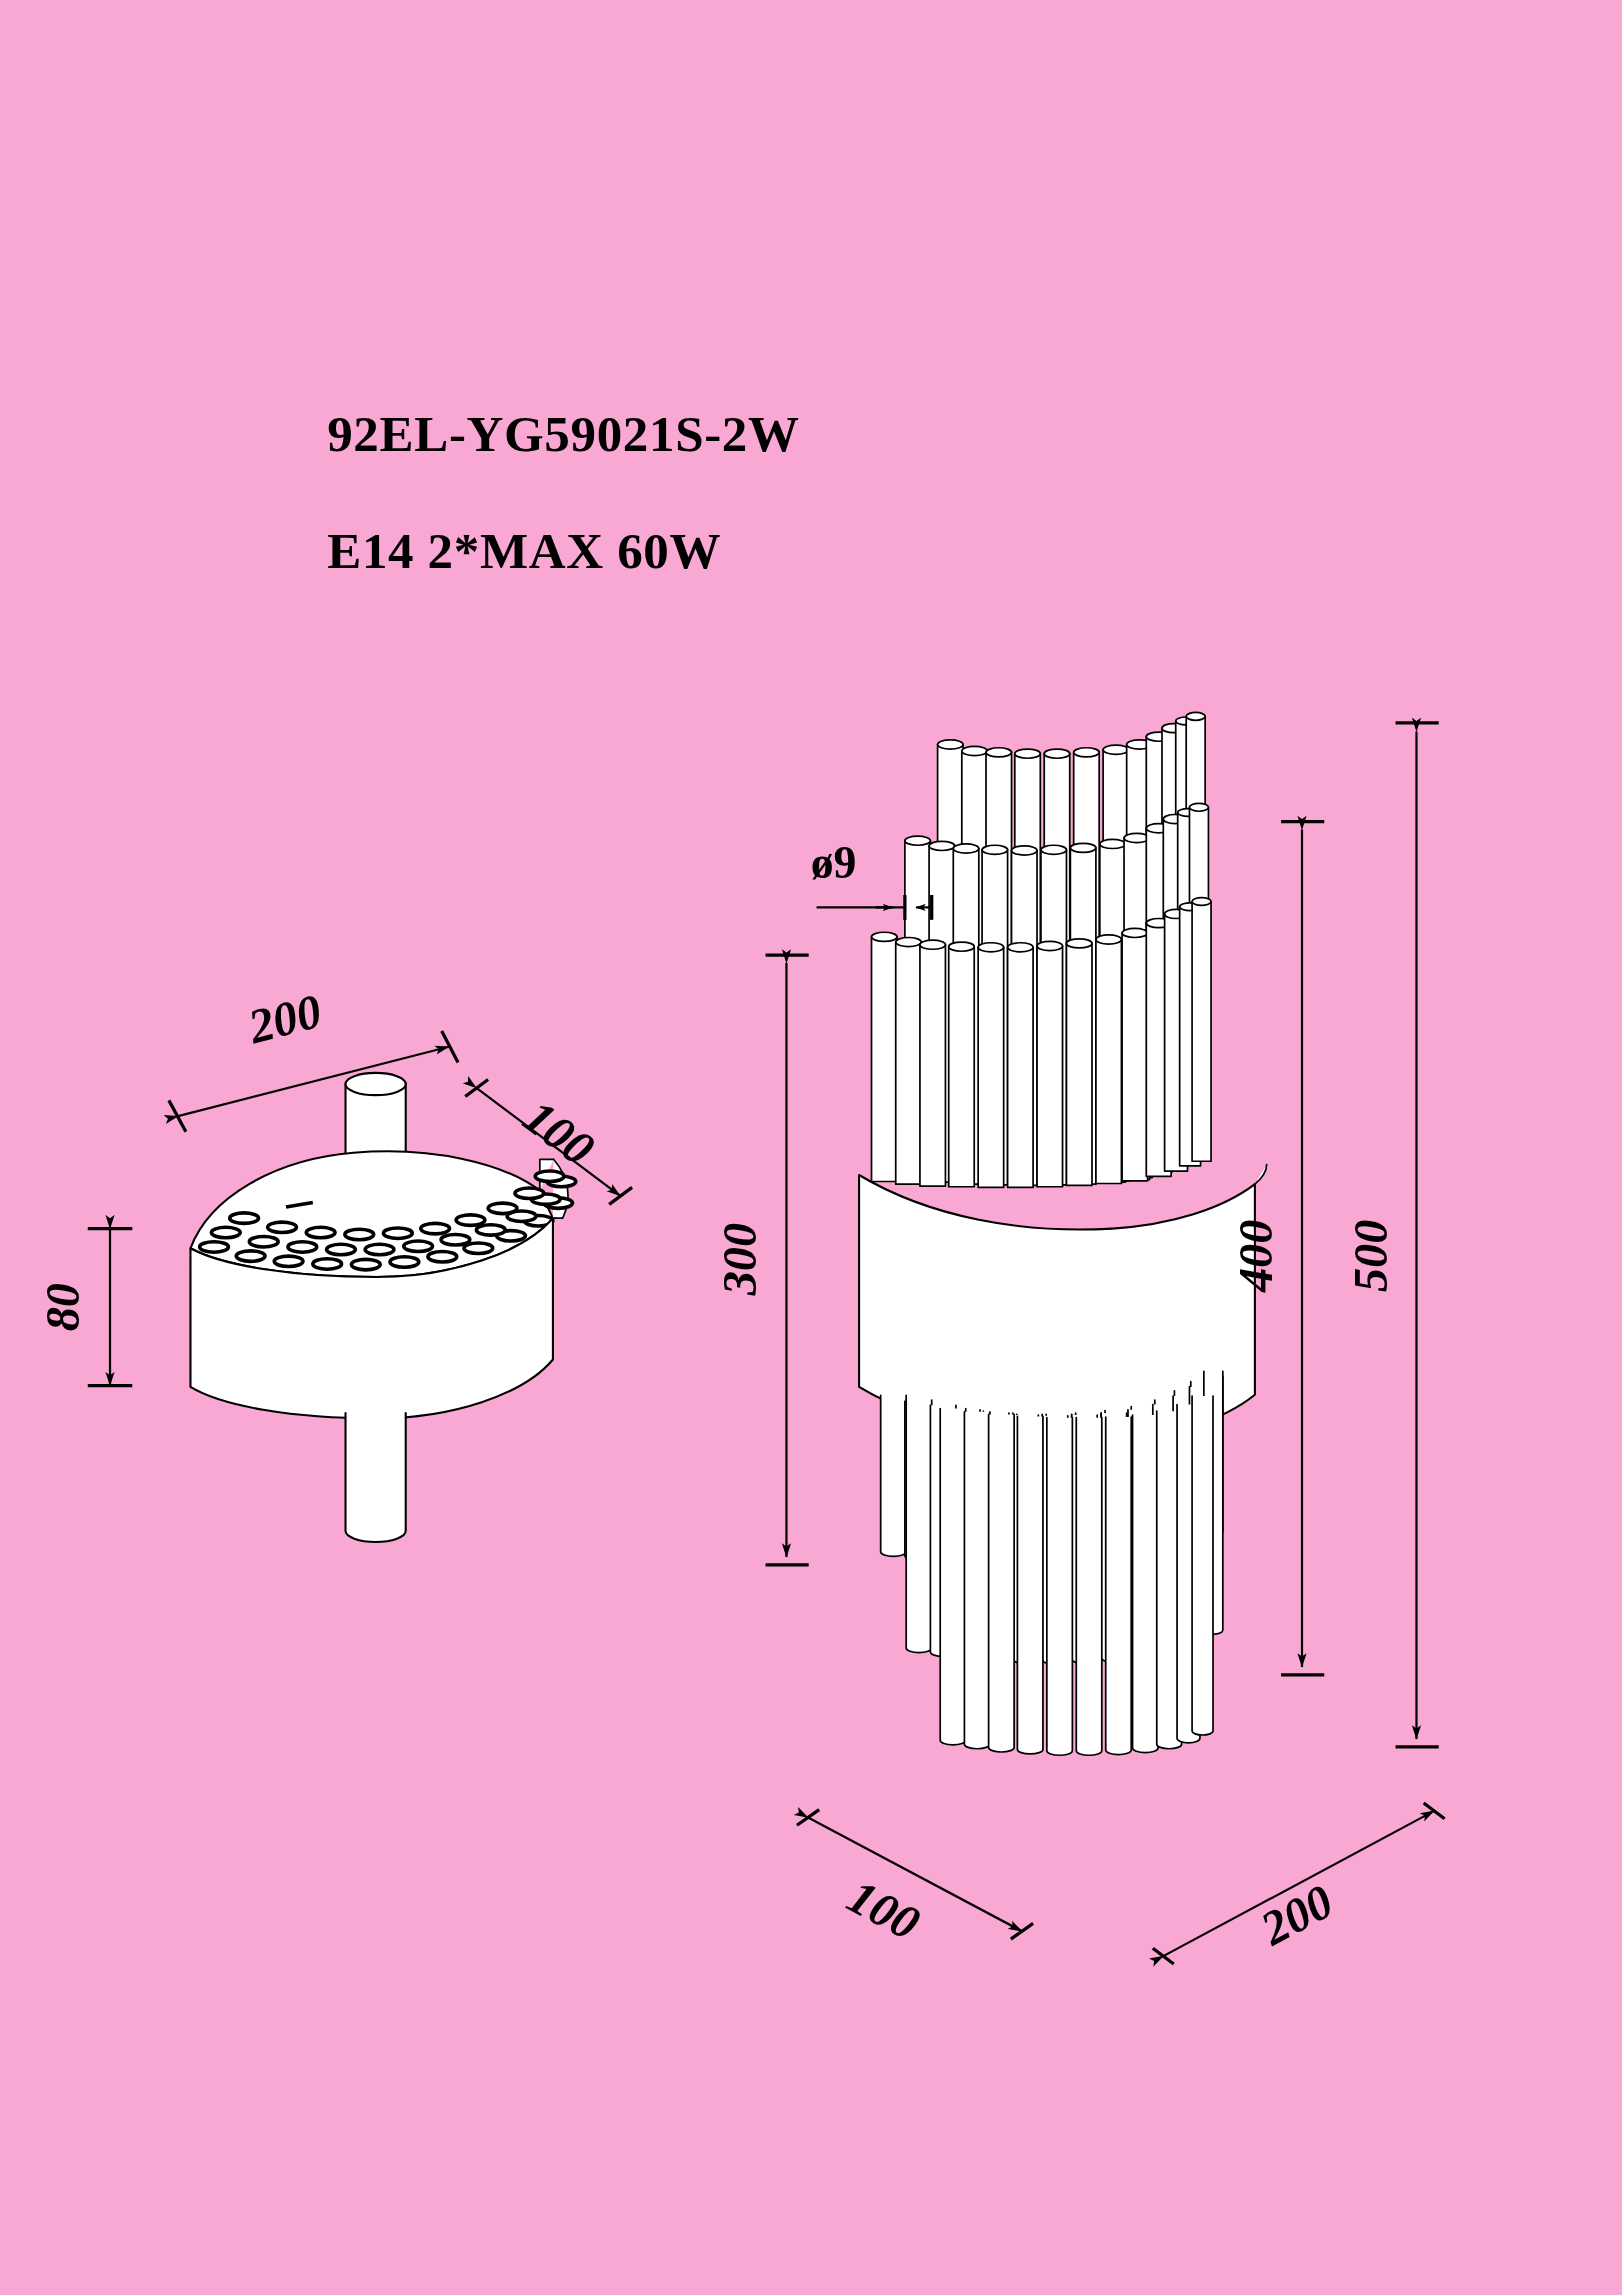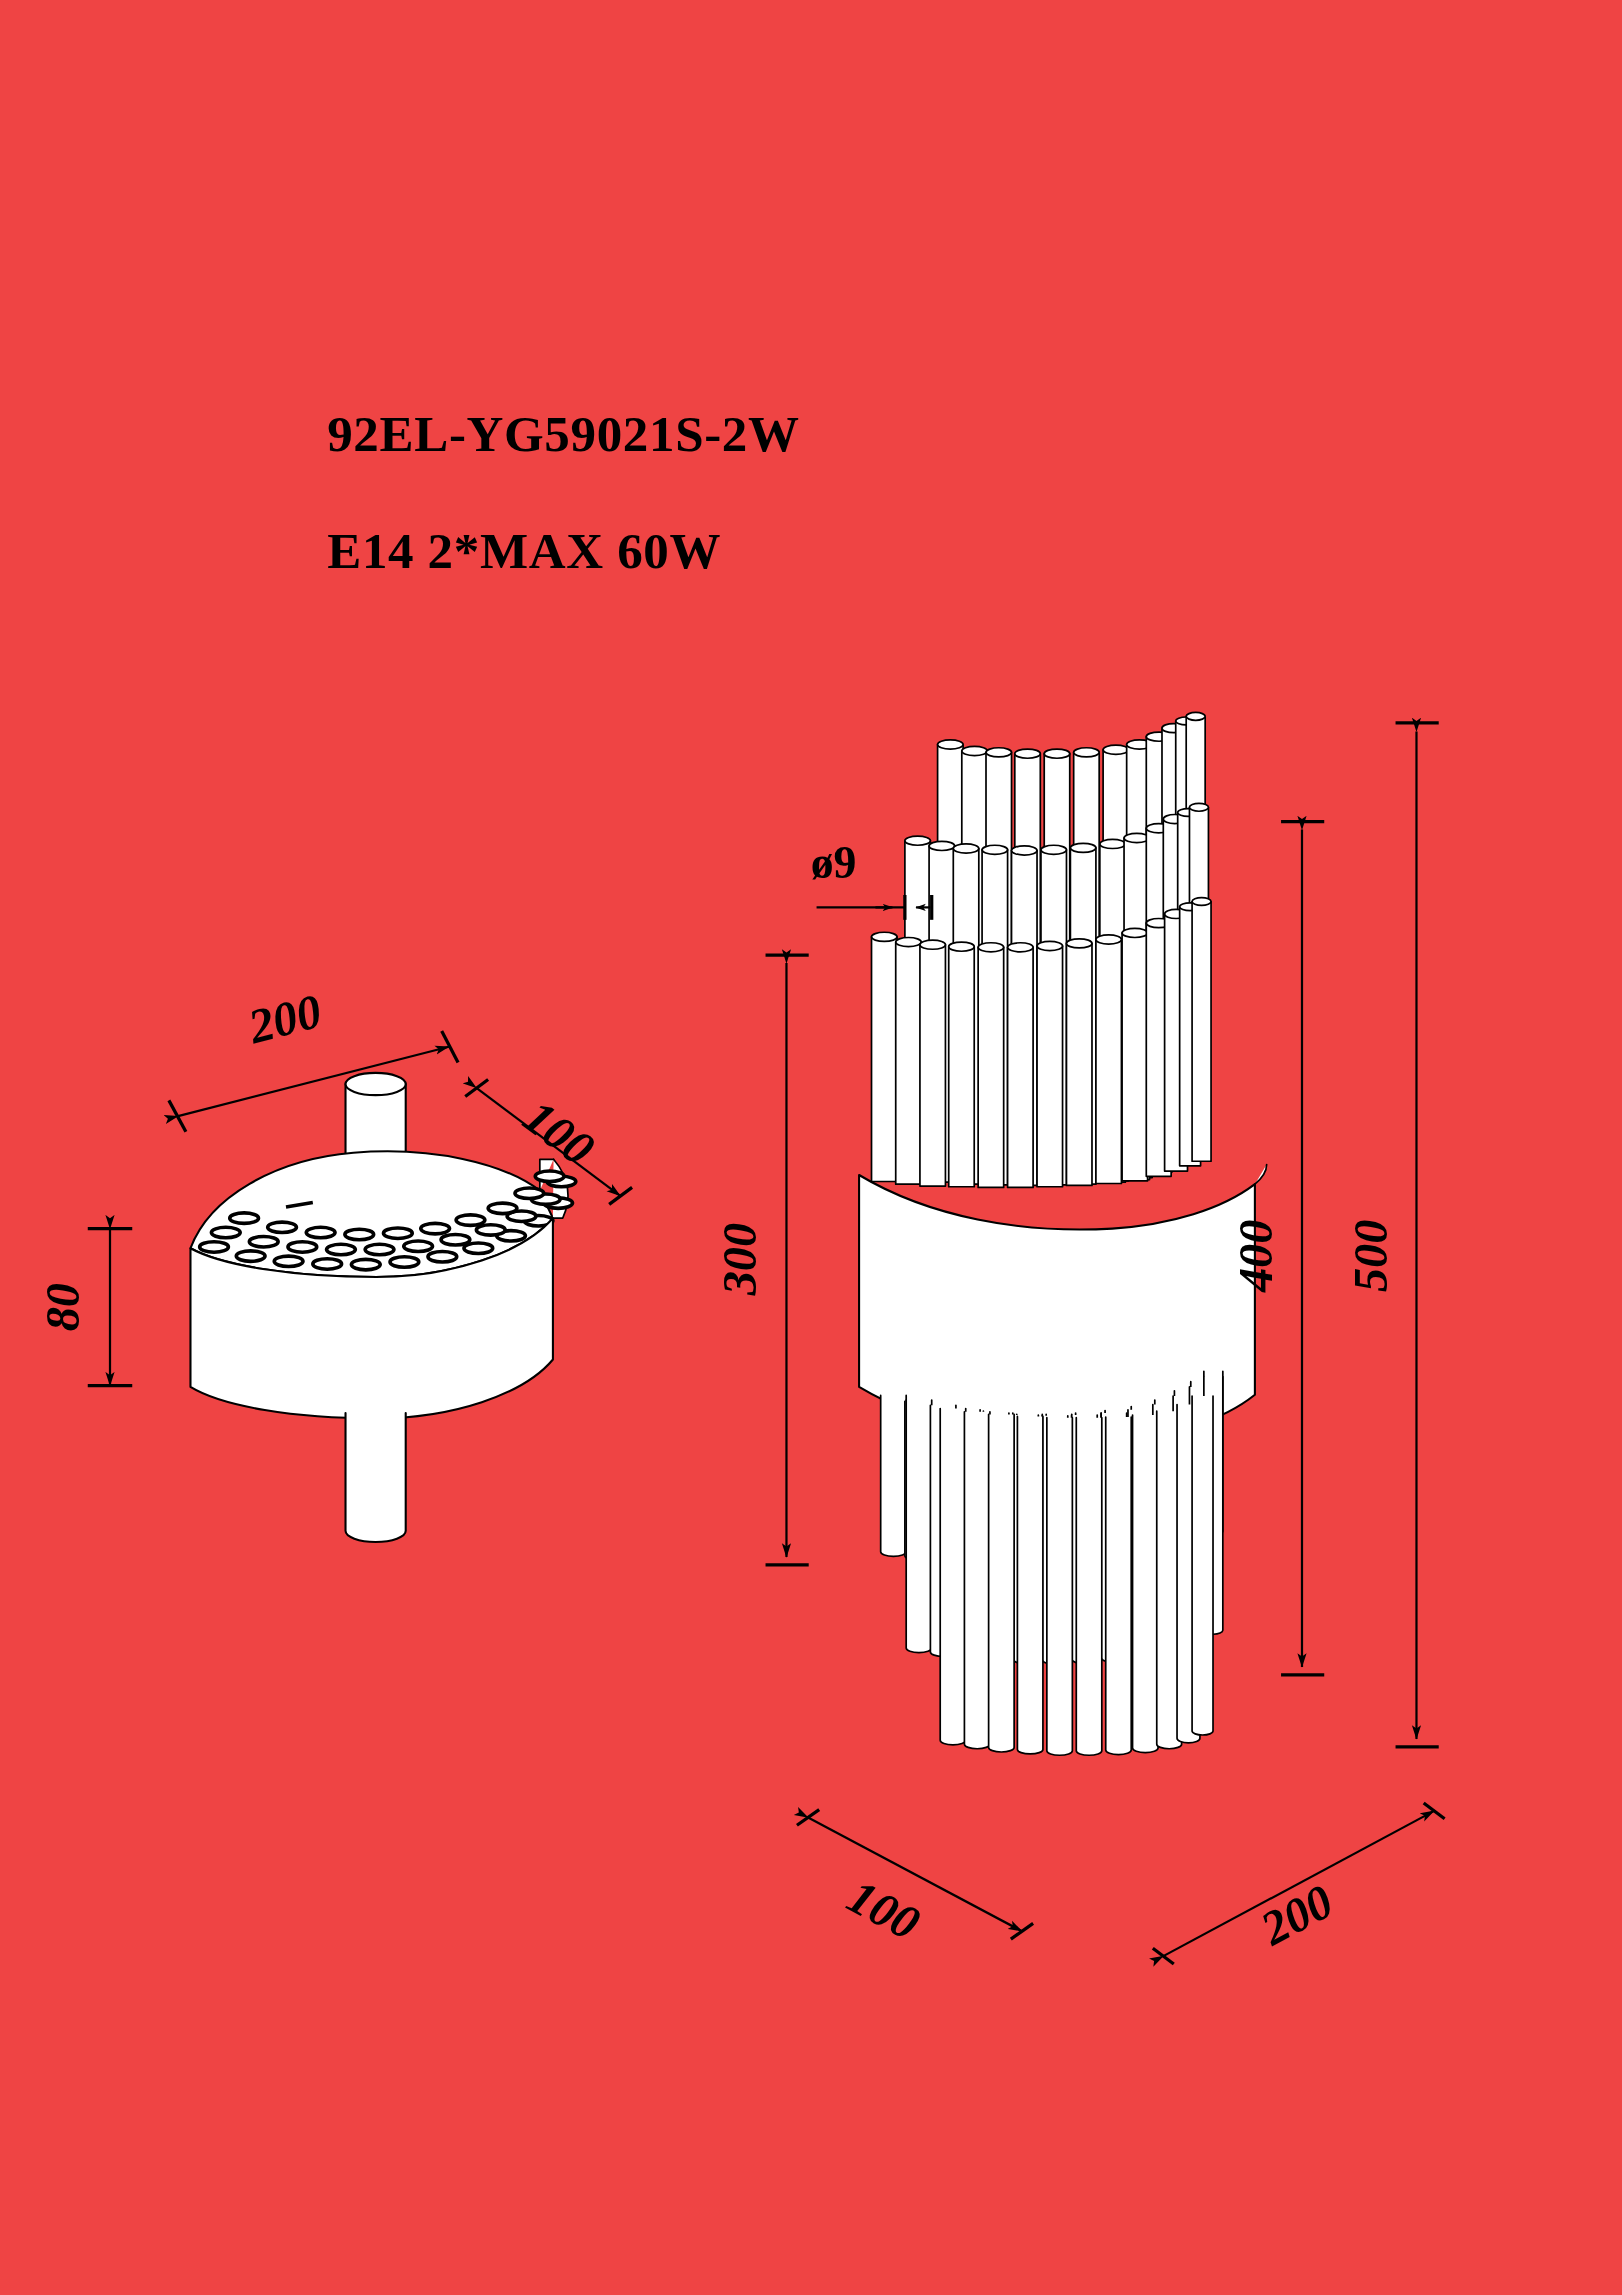"92EL-YG59021S-2W" #sheet { background: #ef4444 -> #f9a8d4 }
